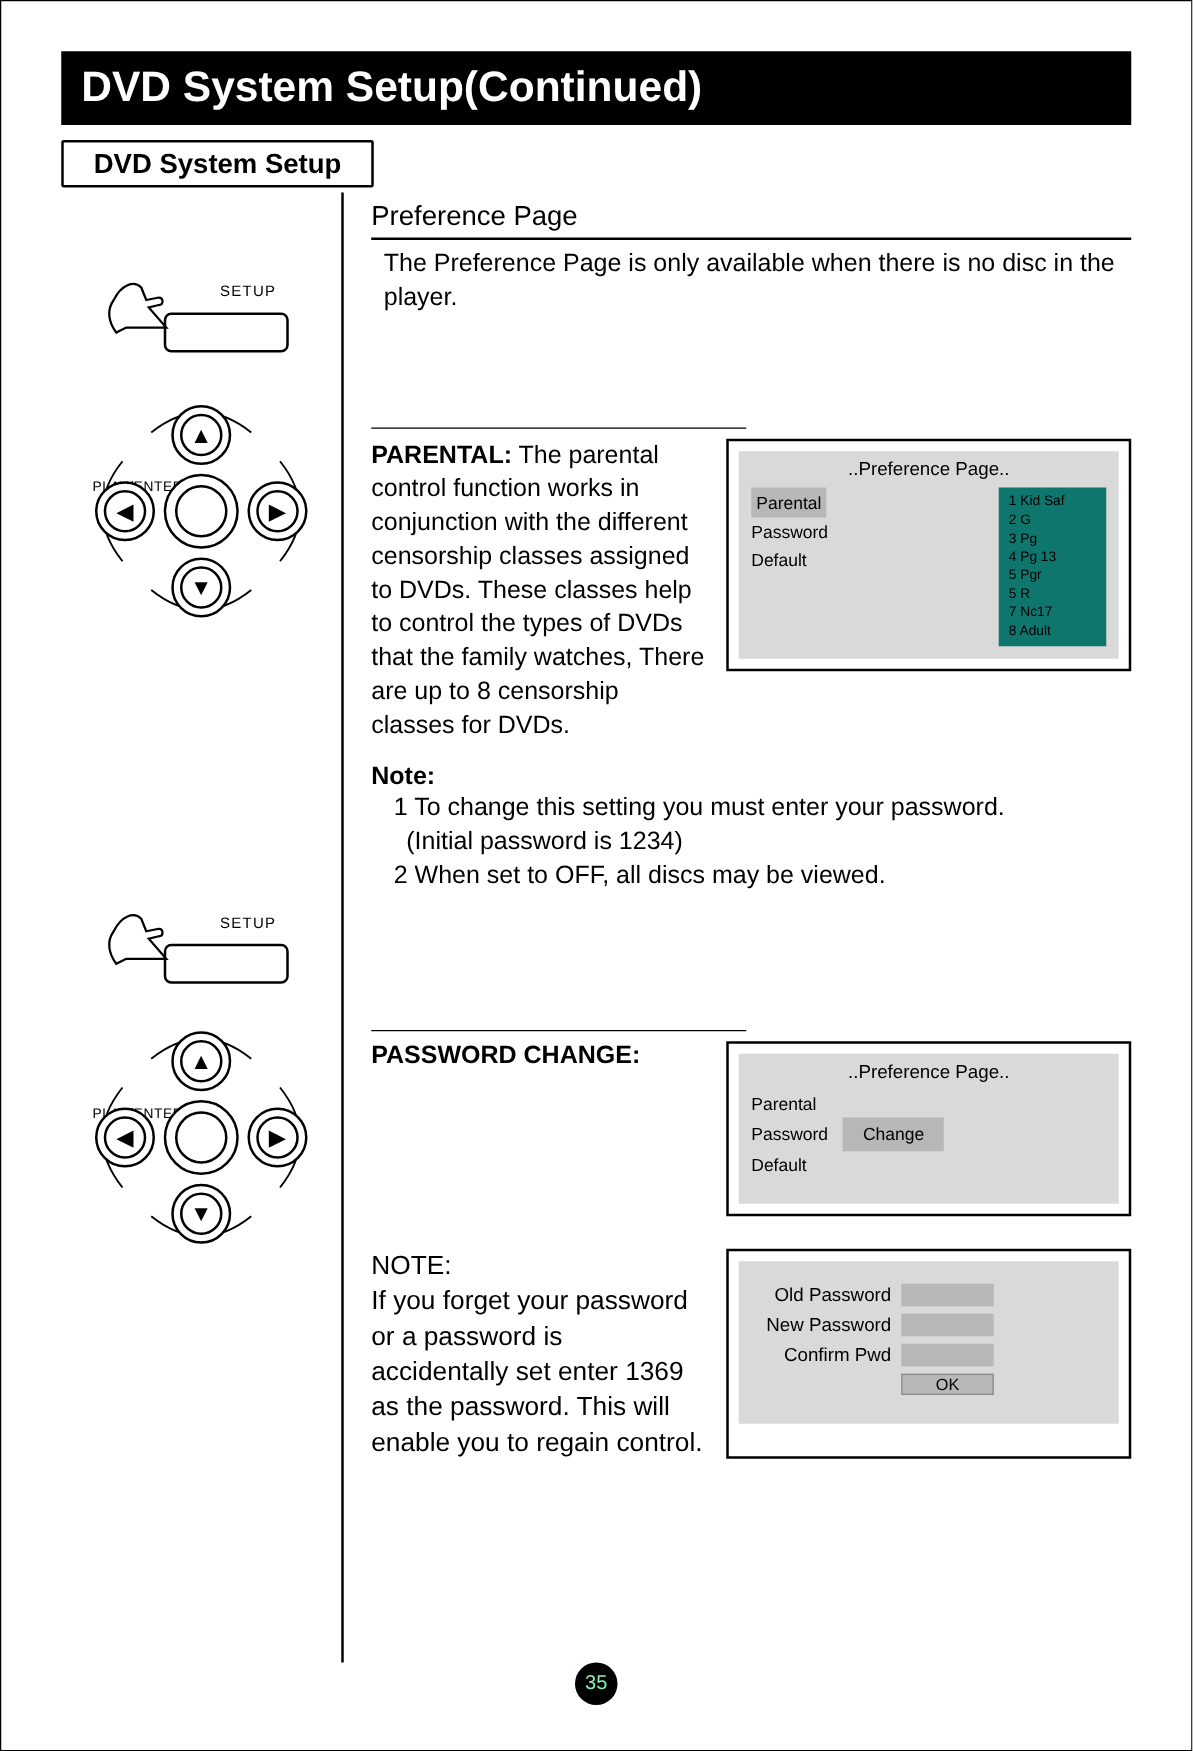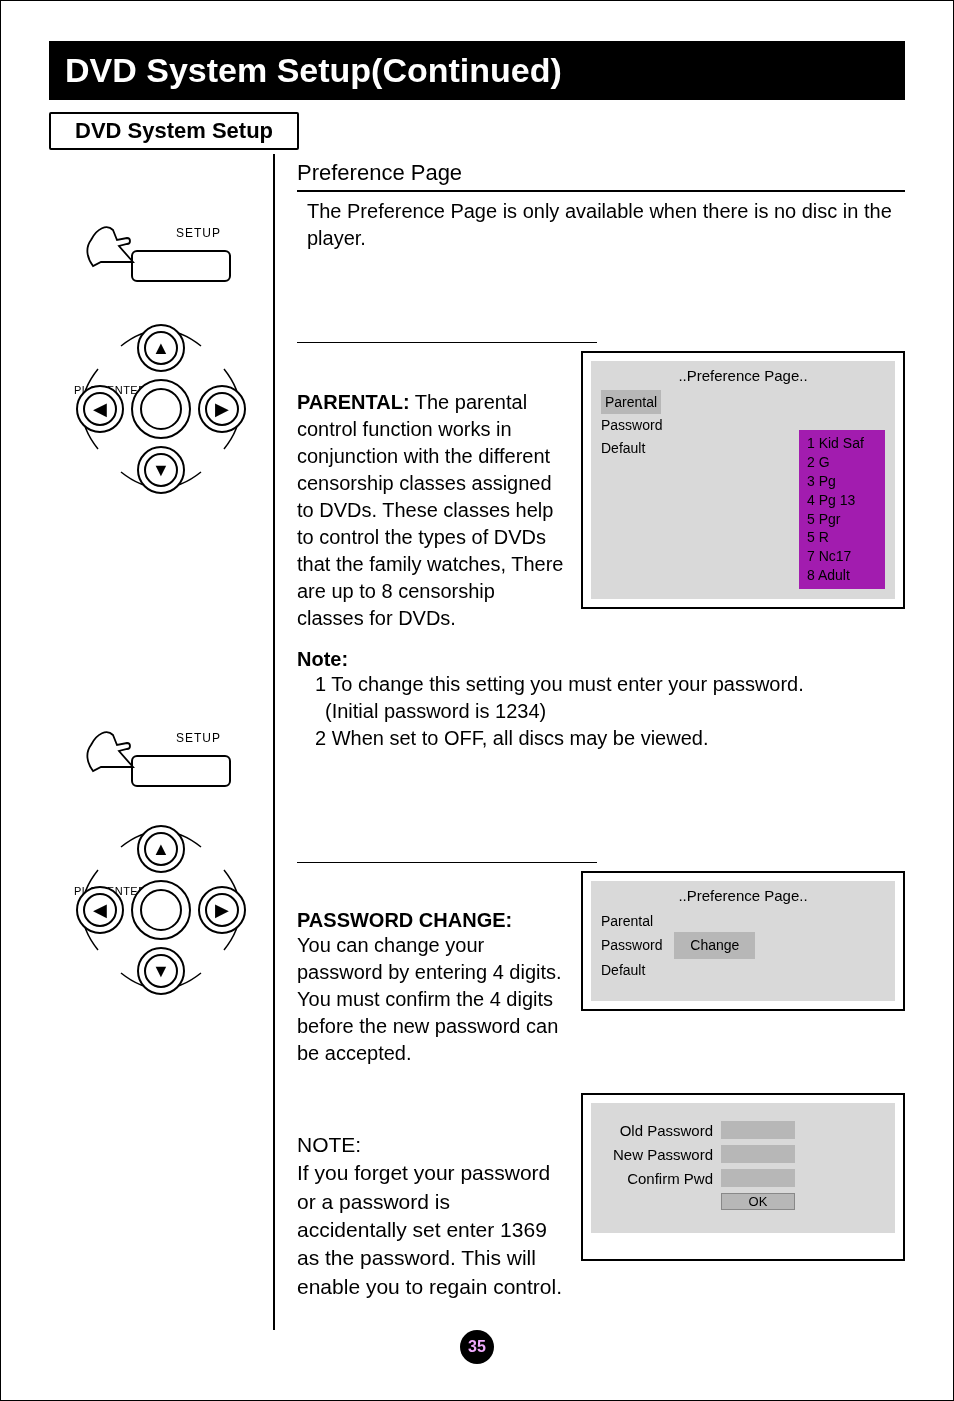"PARENTAL: The parental control function" .section .text { margin-top: 38px -> none }
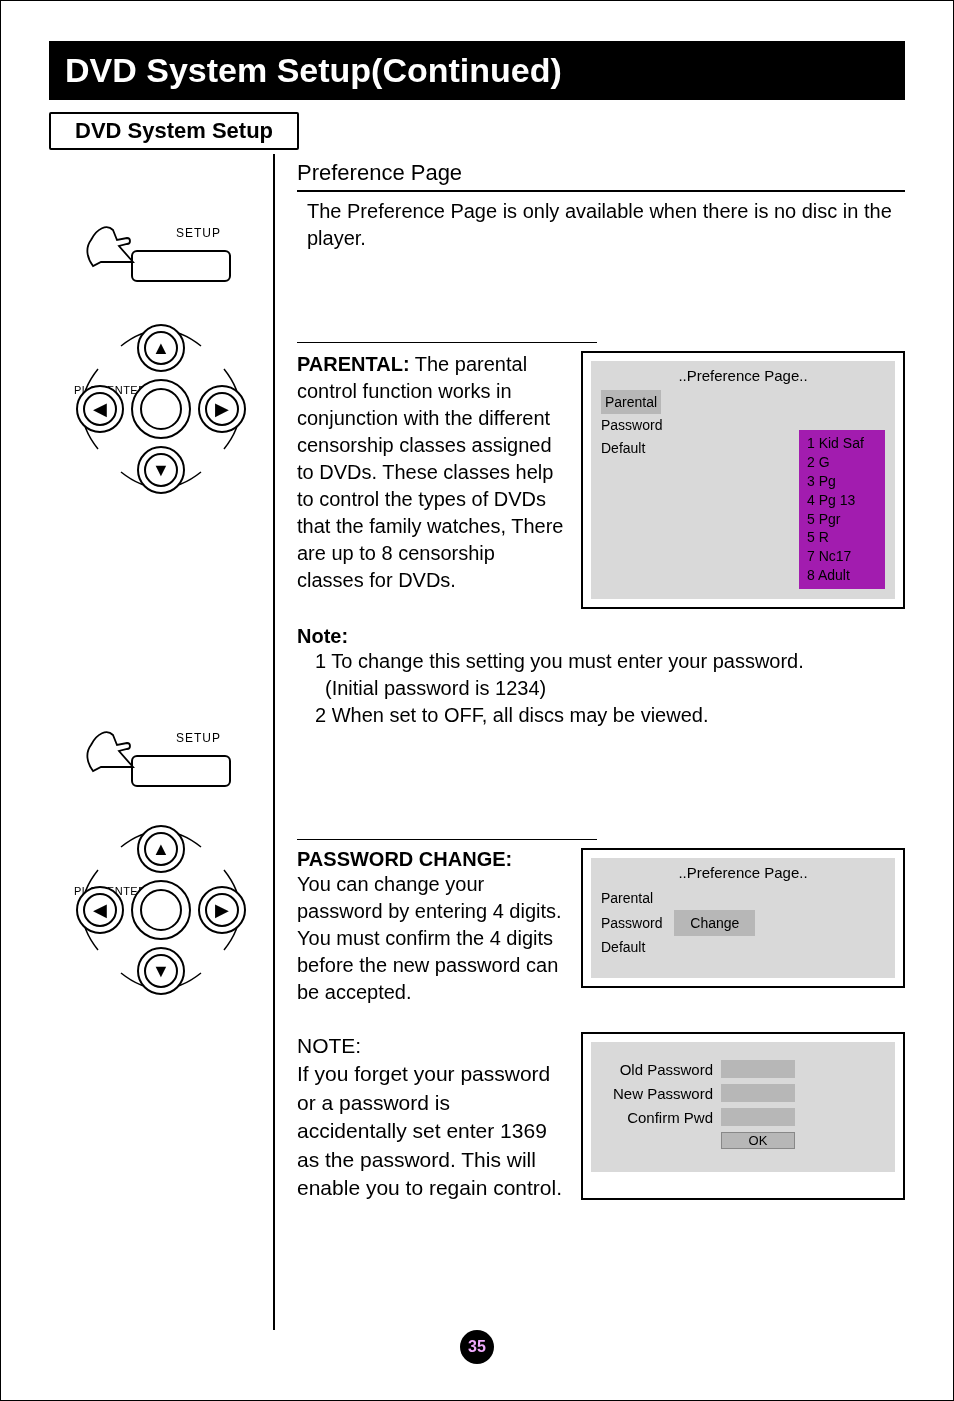"1 Kid Saf" .osd-right { background: #a21caf -> #0f766e; font-size: 14px -> 11px; margin-top: 40px -> none }
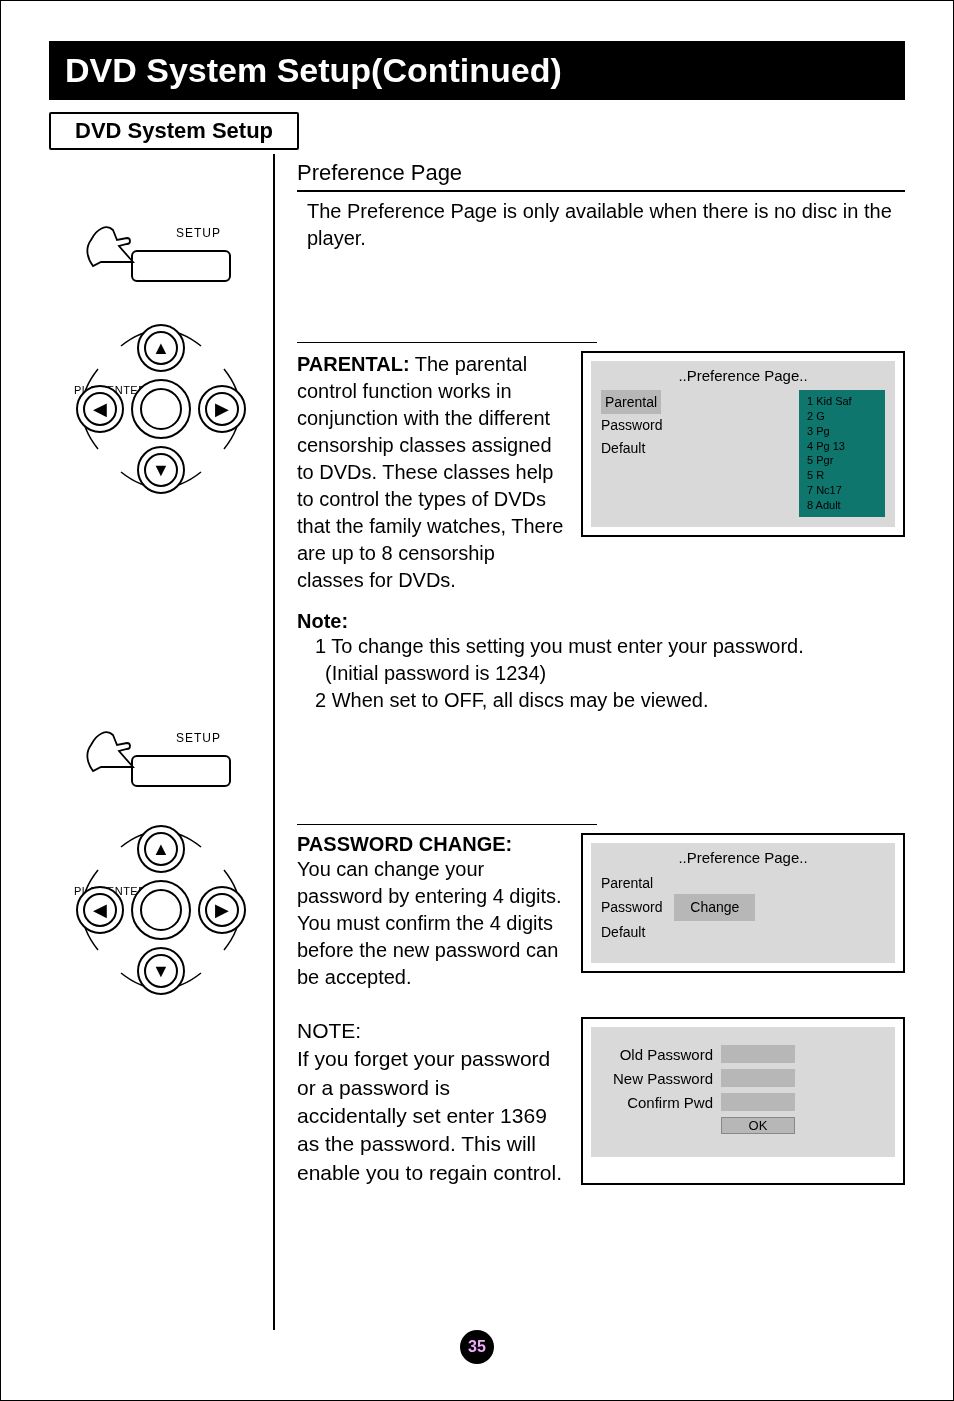"You can change your password" div.para { html: <div>You can change your password by entering 4 digits. You must confirm the 4 digits before the new password can be accepted.</div> -> none }
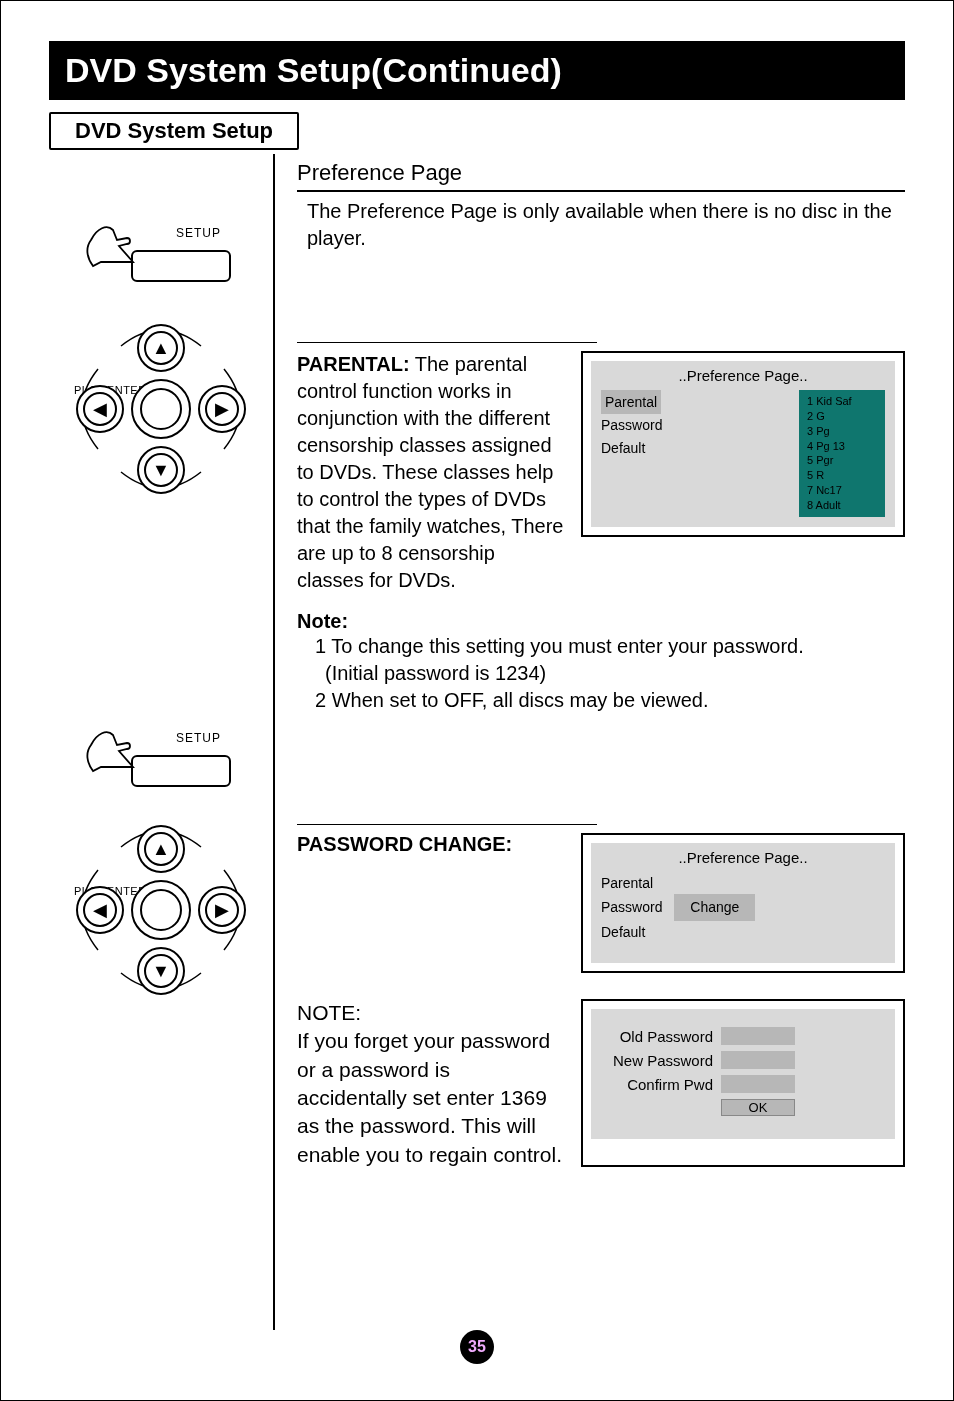"35" .page-num { color: #f0abfc -> #86efac; font-weight: bold -> normal }
